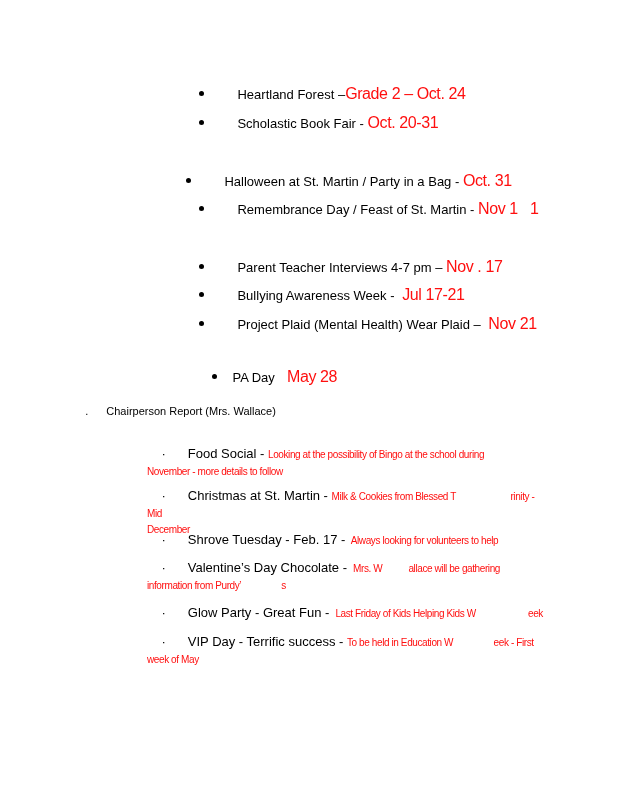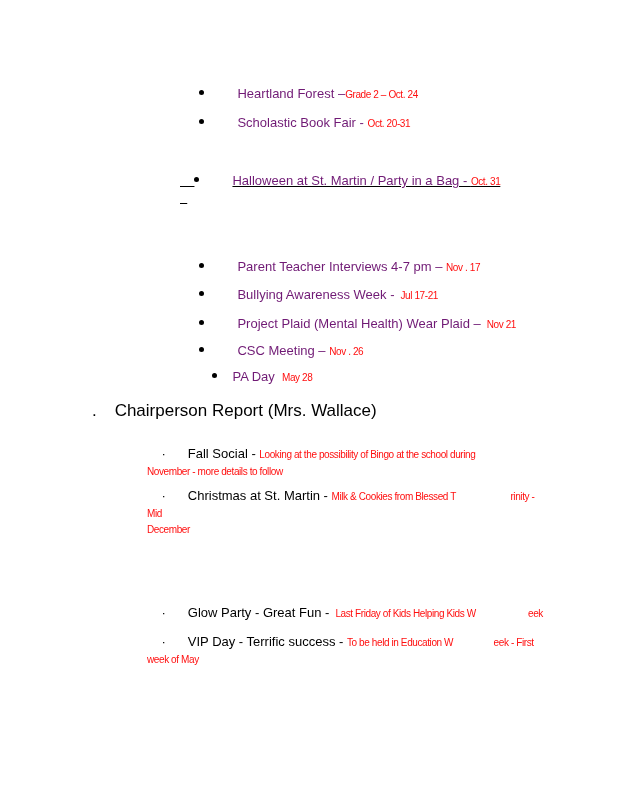"Heartland Forest –" .event-label { color: #701a75 -> #000000 }
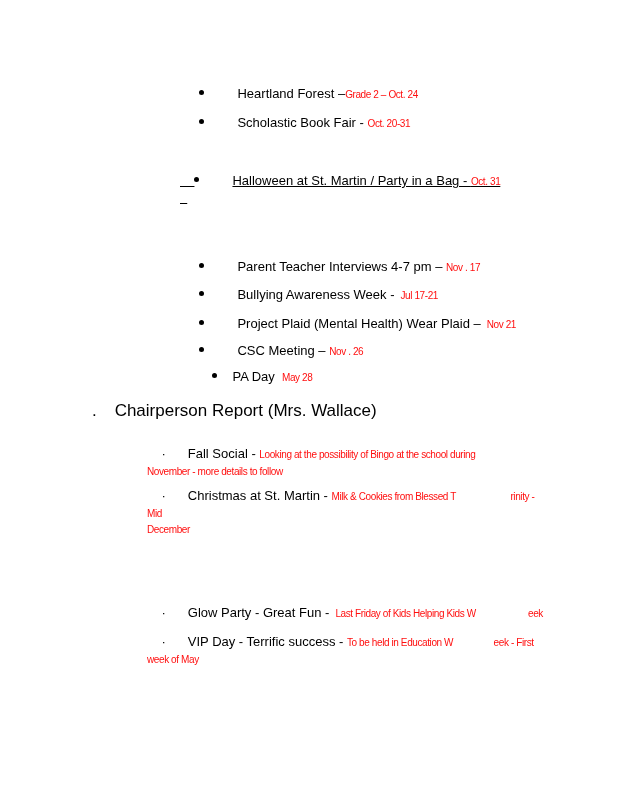"Grade 2 – Oct. 24" .event-detail { font-size: 10px -> 16px }
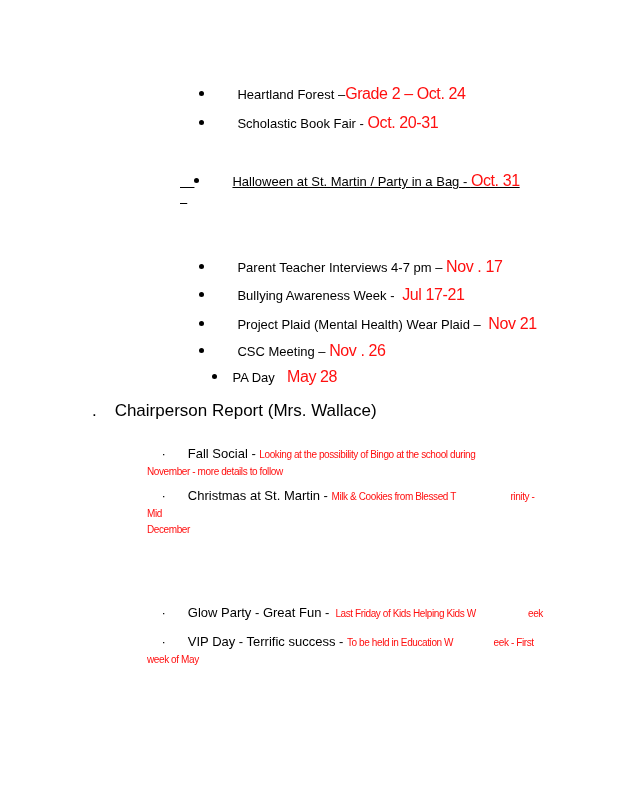"Halloween at St. Martin /" div.event-line { left: 180px -> 172px; text-decoration: underline -> none }
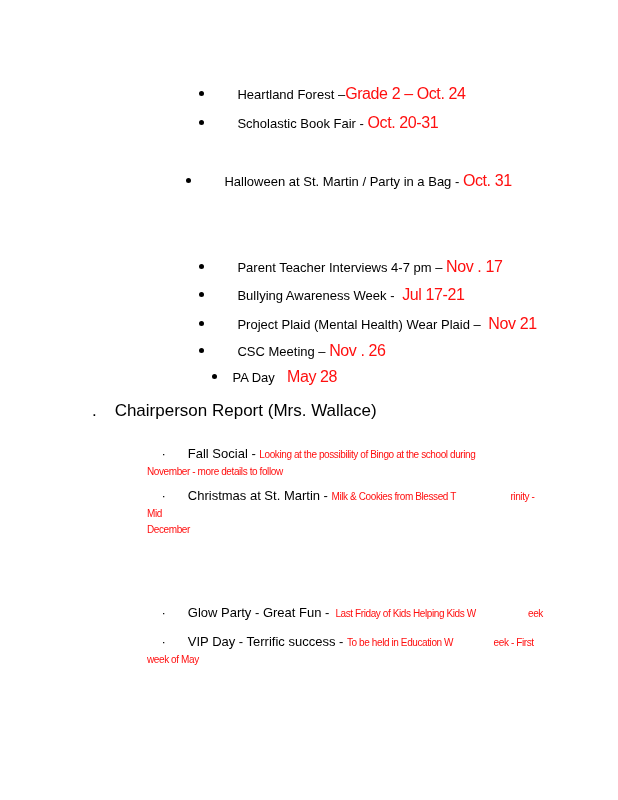"Remembrance Day / Feast of" div.event-line { html: none -> <div> <span></span><span></span><span>Remembrance Day / Feast of St. Martin - </span><span>Nov 1 1</span> </div> }
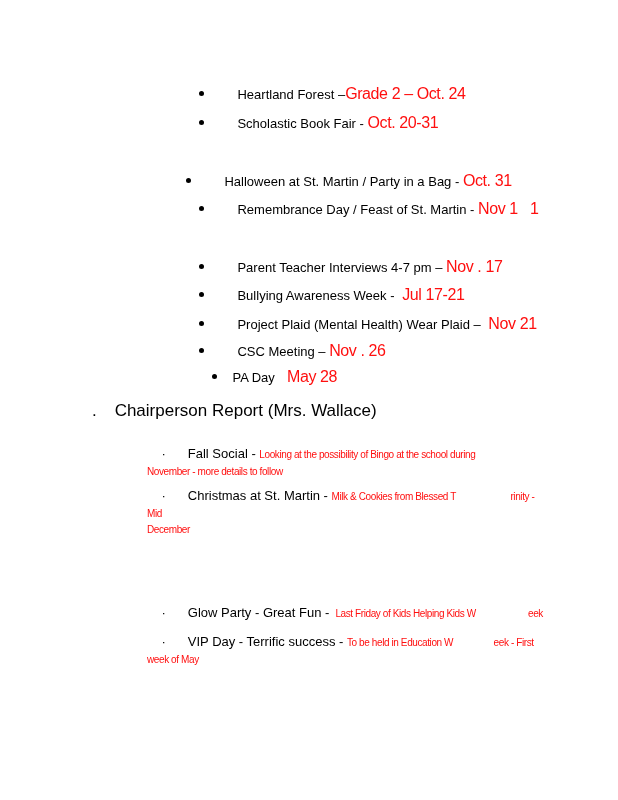"CSC Meeting – Nov ." div.event-line { html: <div> <span></span><span></span><span>CSC Meeting – </span><span>Nov . 26</span> </div> -> none }
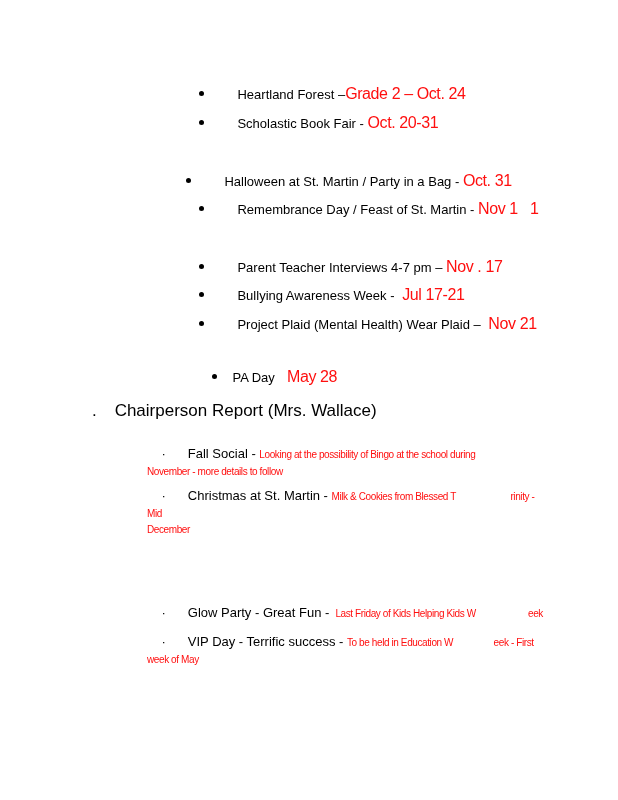". Chairperson Report (Mrs. Wallace)" .chair-line { font-size: 17px -> 11px }
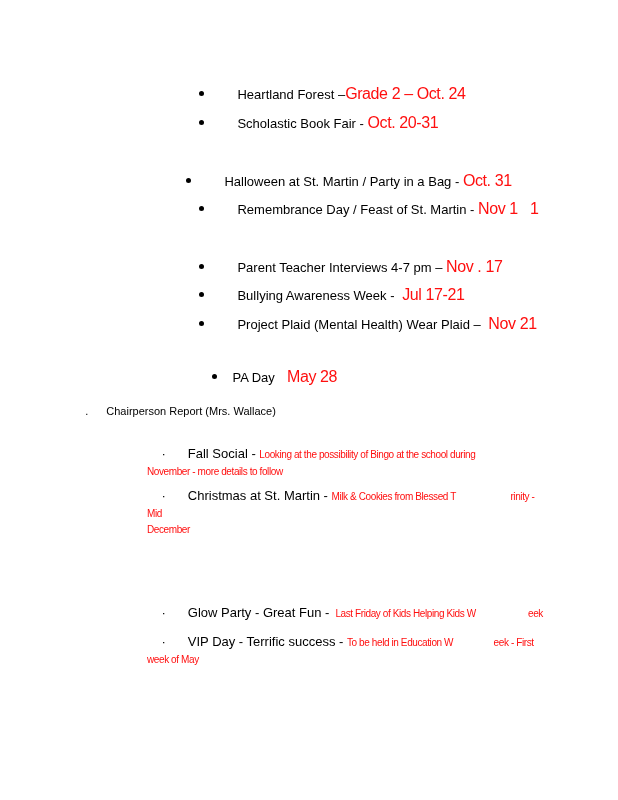"Fall Social -" span.report-label { text: Fall -> Food }
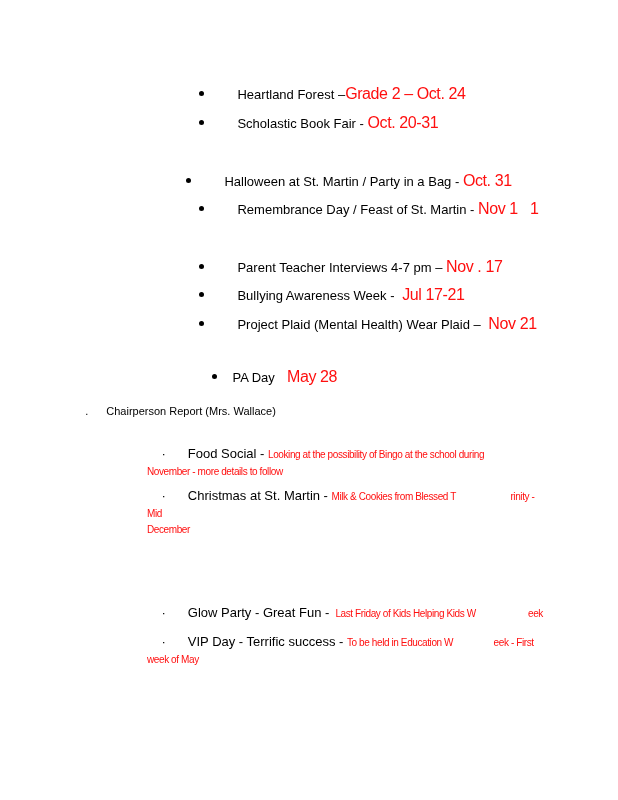"· Shrove Tuesday - Feb." div.report-para { html: none -> <div> <span>·</span><span></span><span>Shrove Tuesday - Feb. 17 - </span><span> Always looking for volunteers to help</span> </div> }
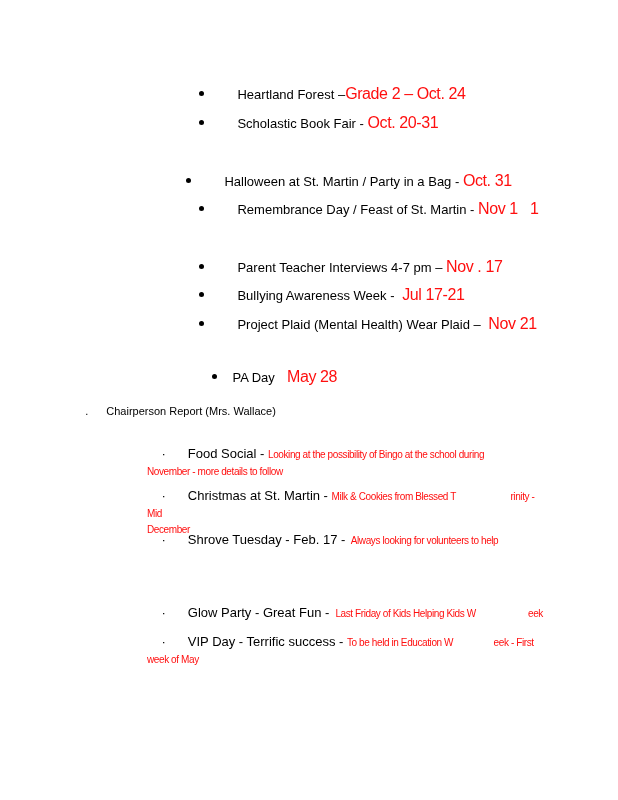"· Valentine’s Day Chocolate -" div.report-para { html: none -> <div> <span>·</span><span></span><span>Valentine’s Day Chocolate - </span><span> Mrs. W allace will be gathering information from Purdy’ s</span> </div> }
